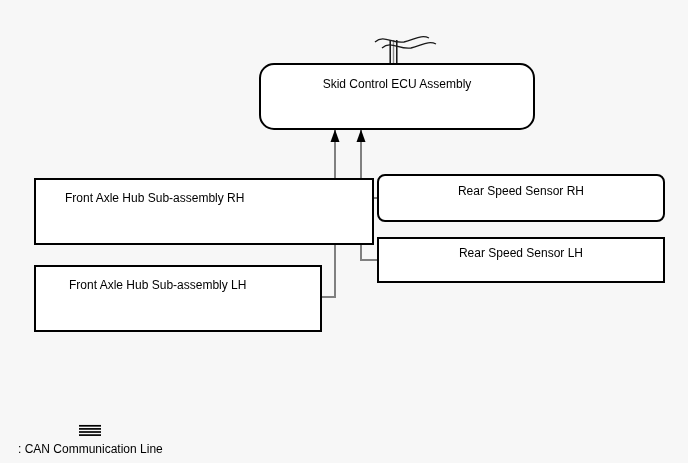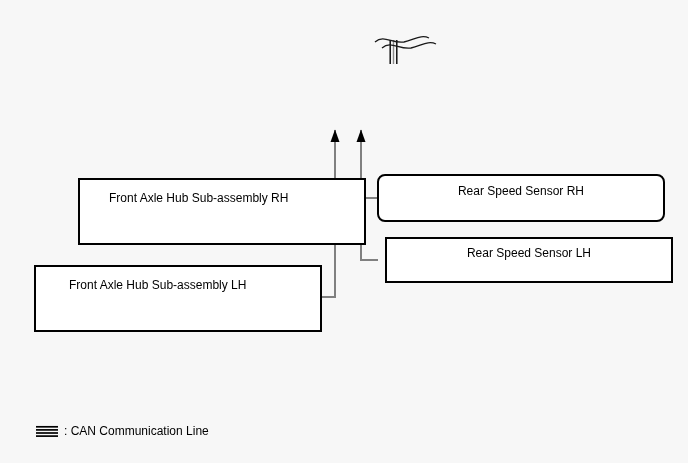"Skid Control ECU Assembly" div.node { html: none -> <div> <span>Skid Control ECU Assembly</span> </div> }
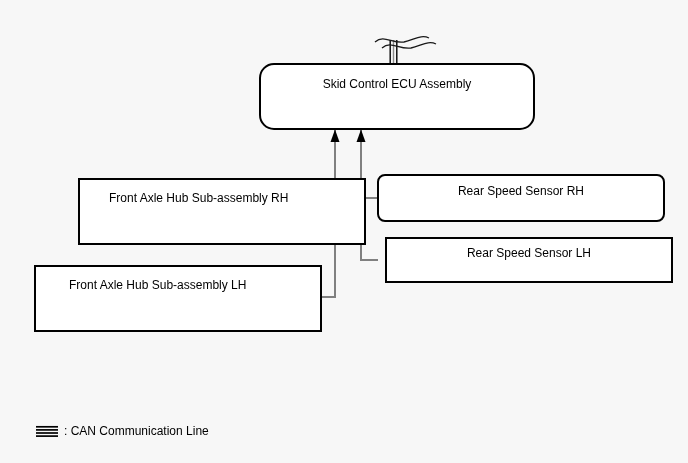"Front Axle Hub Sub-assembly RH" .node-front-rh { margin-left: 44px -> none; width: 288px -> 340px }
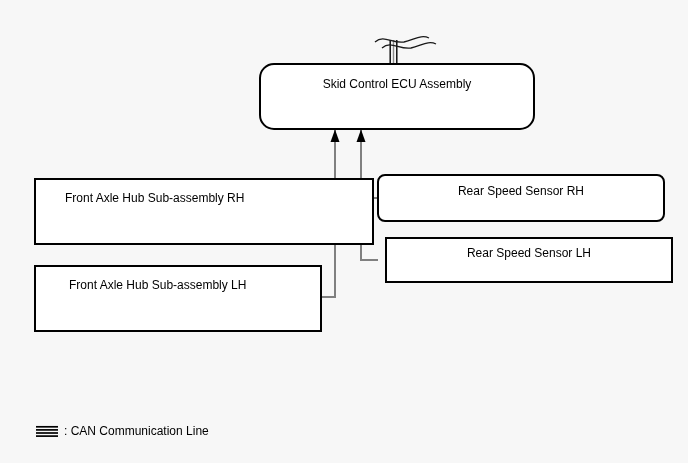"Rear Speed Sensor LH" .node-rear-lh { margin-left: 8px -> none }
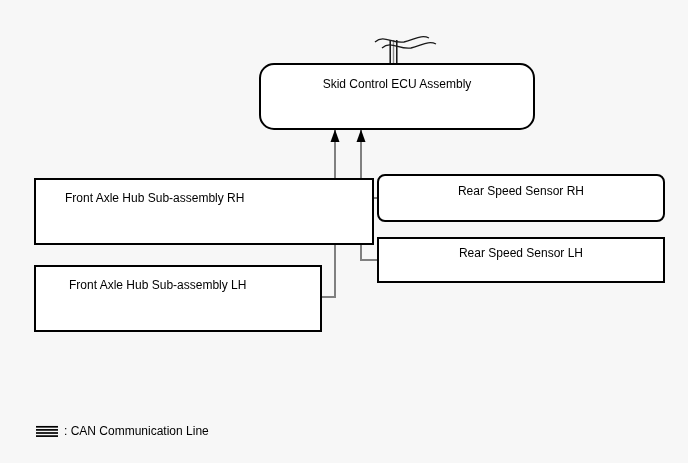": CAN Communication Line" .legend { flex-direction: none -> column; left: 36px -> 18px }
